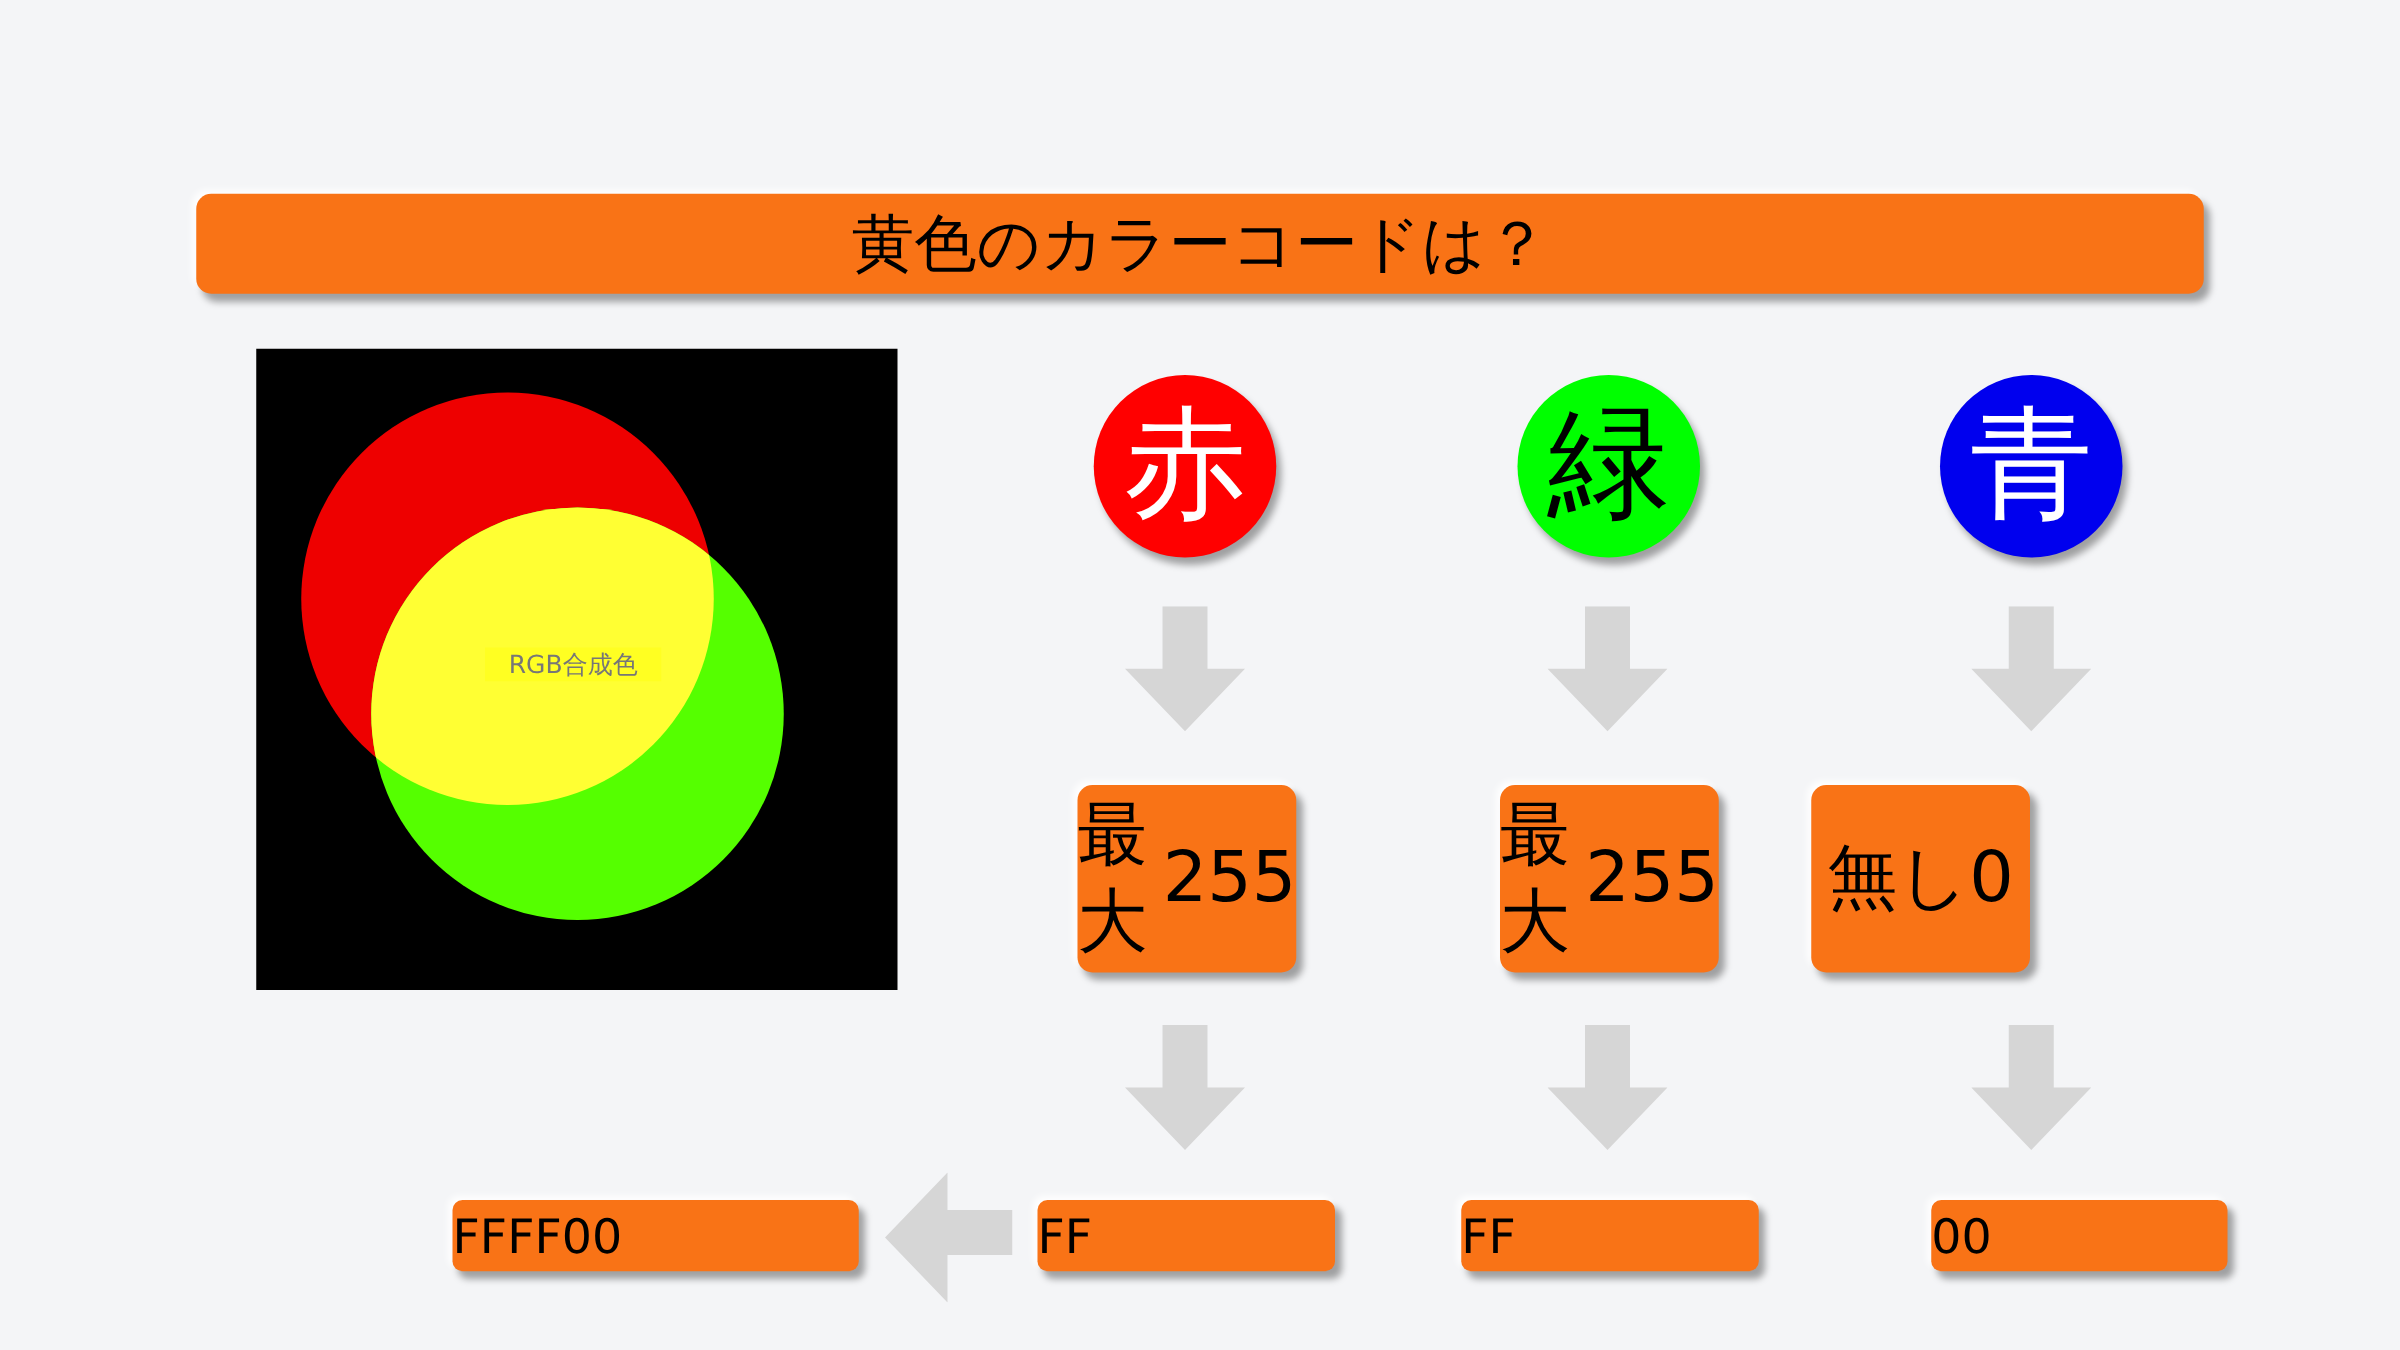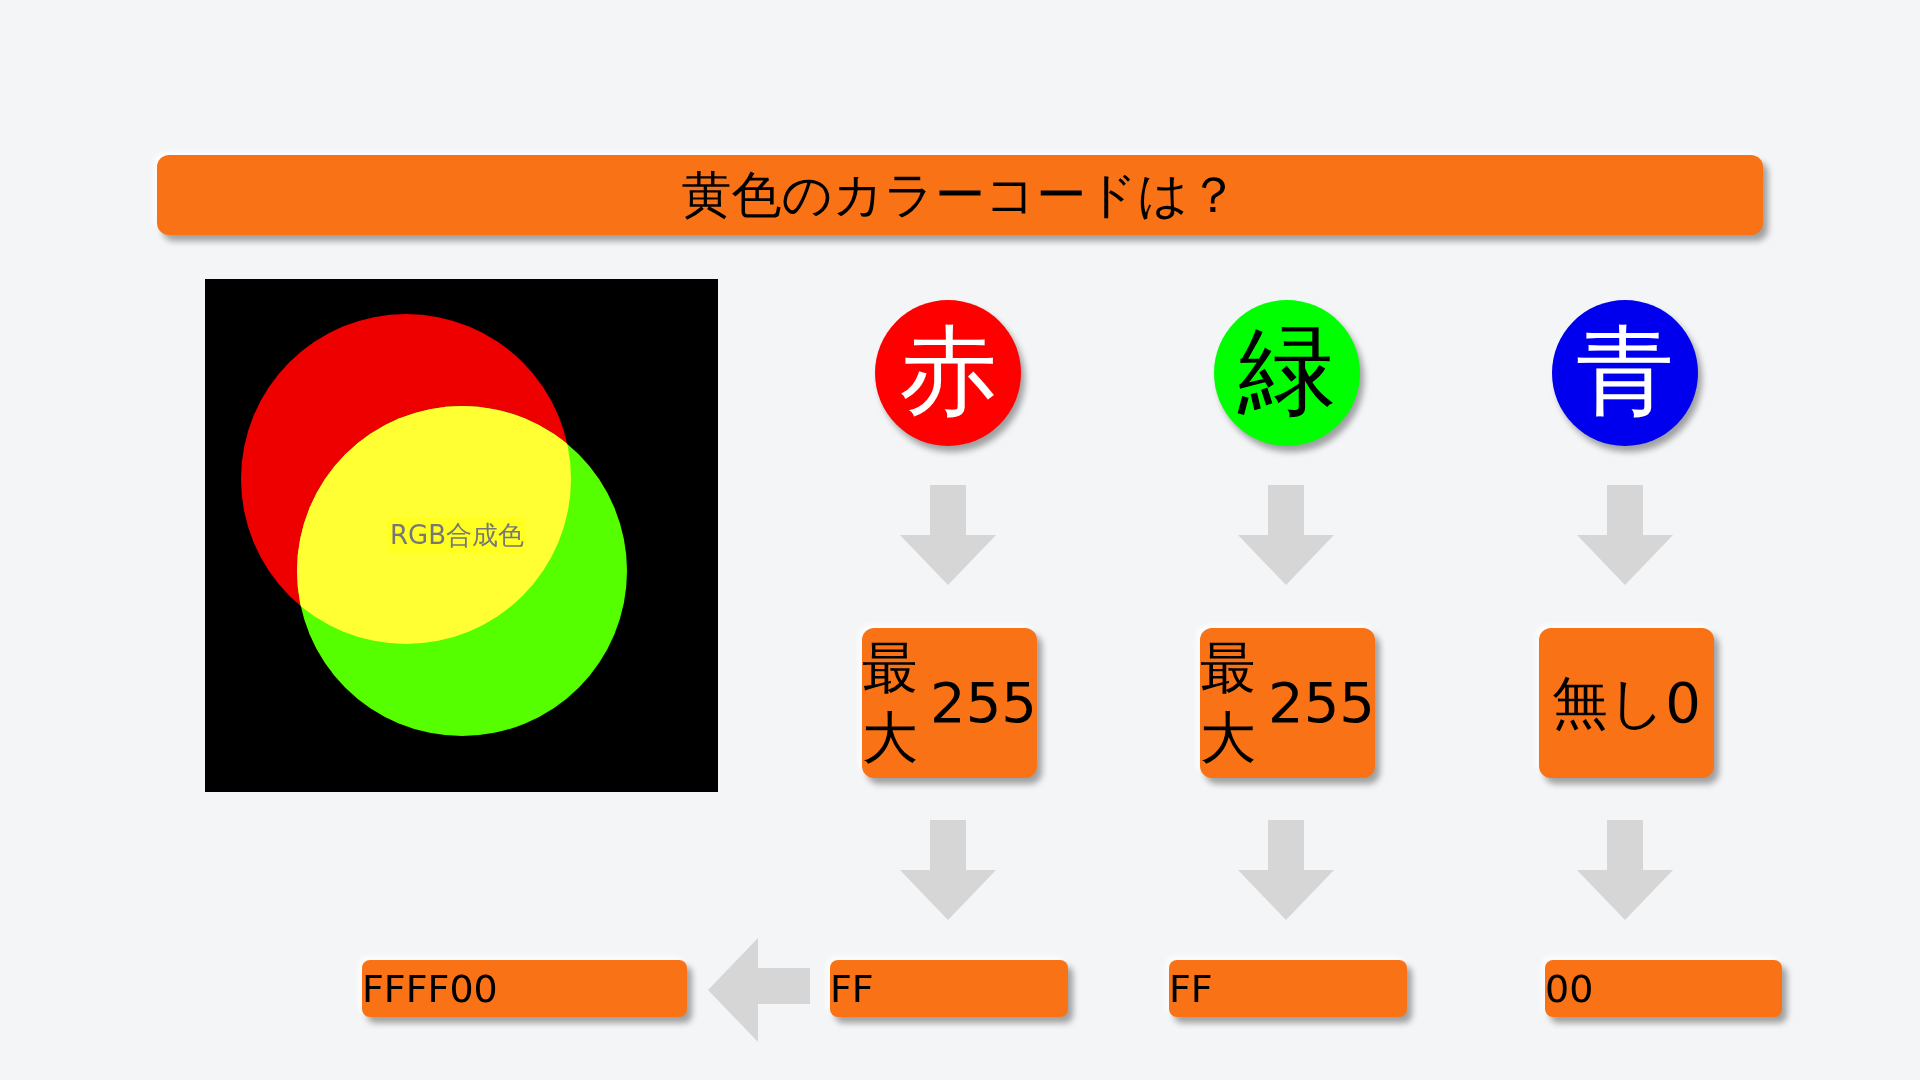"RGB合成色" .rgb-label { font-size: 26px -> 20px; padding: 0 2px -> 0 19px }
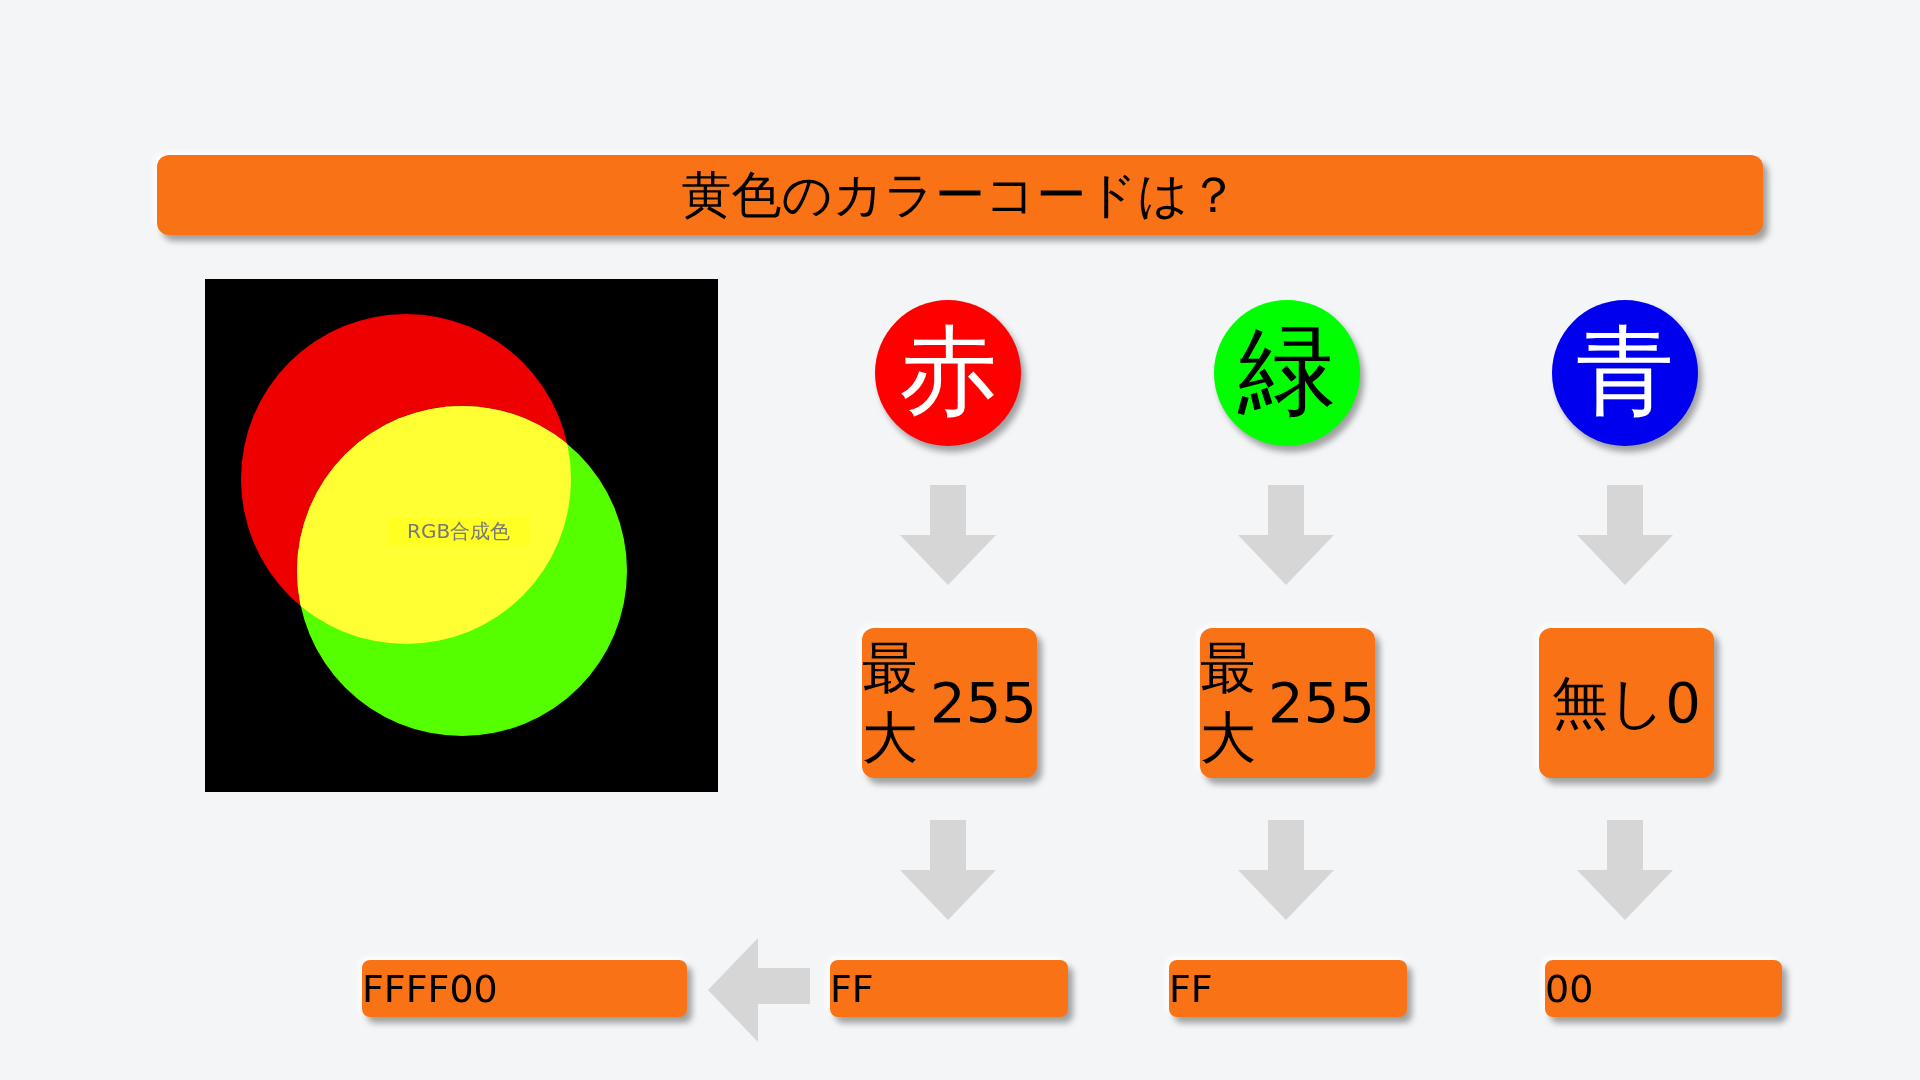"無し" div.card { left: 1539px -> 1449px }
